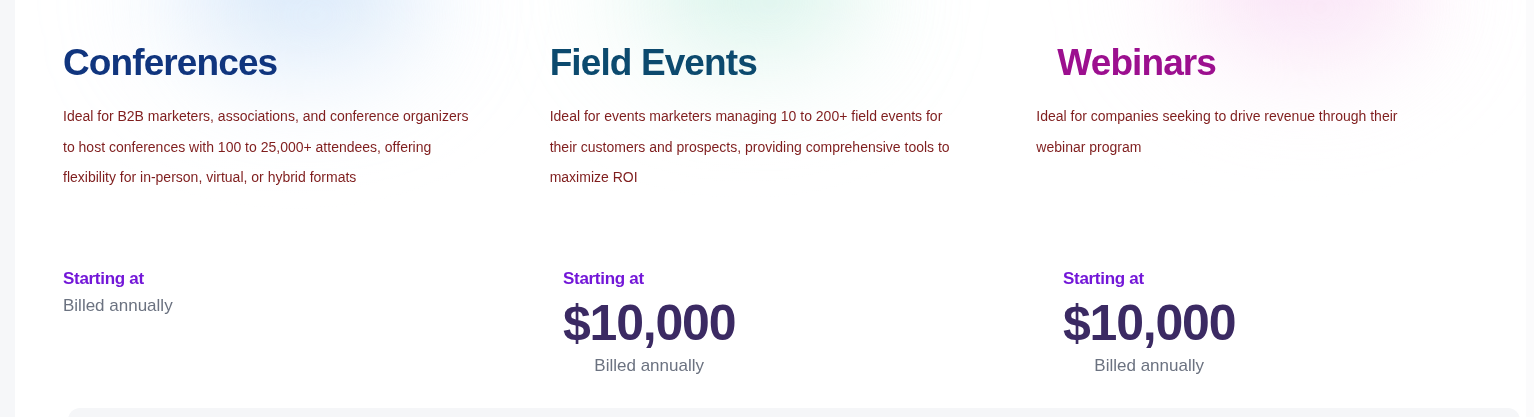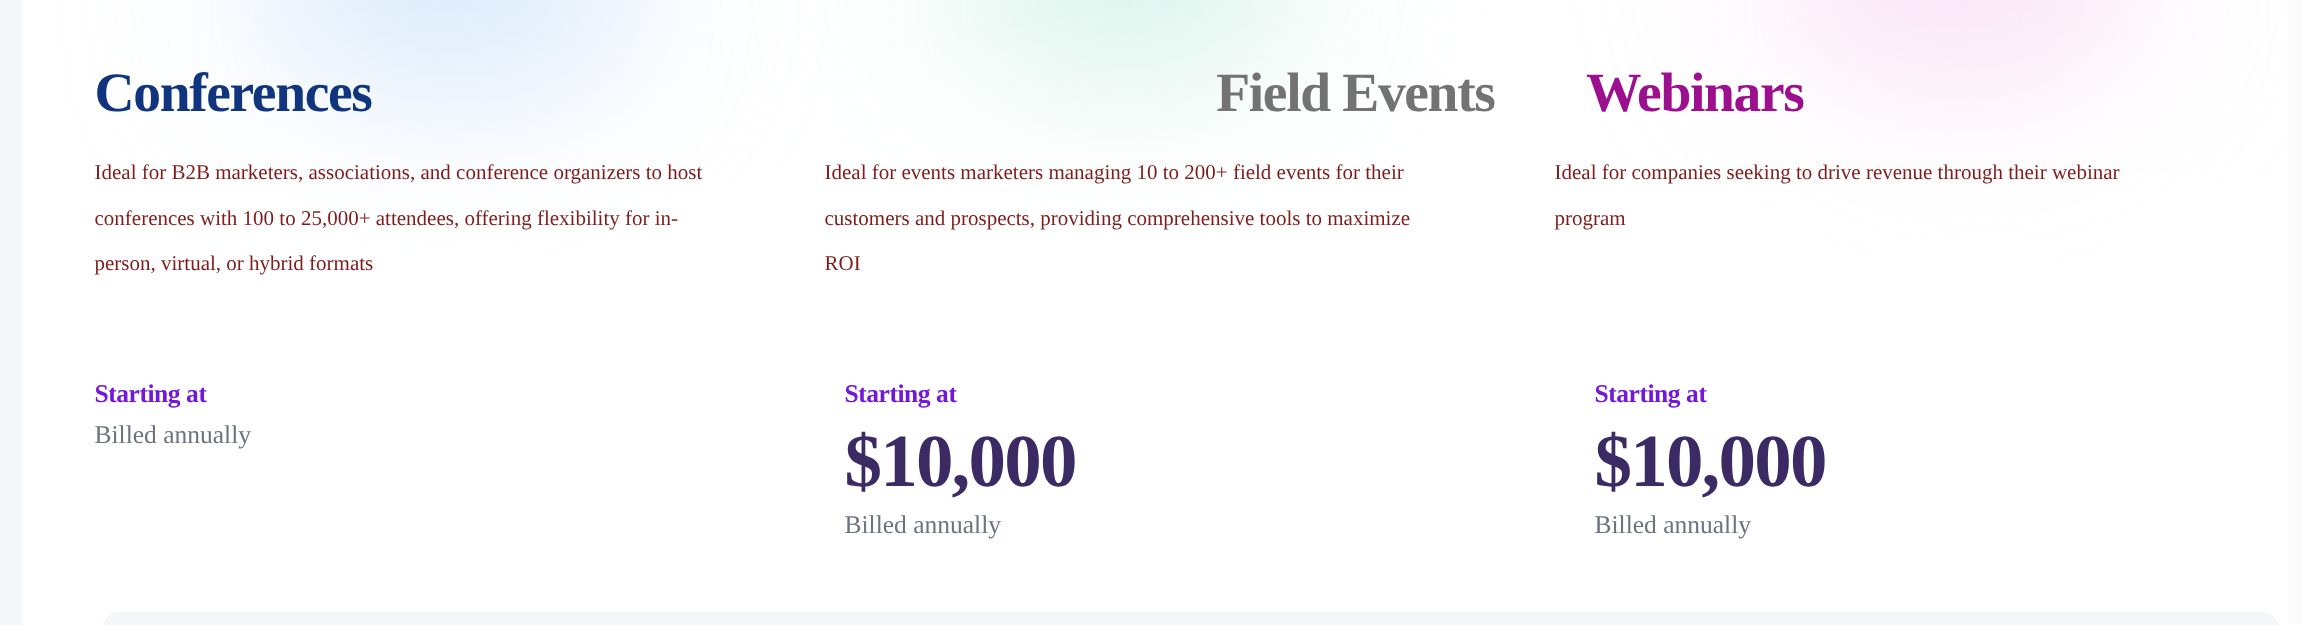"Conferences" .page { font-family: Liberation Serif, serif -> none }
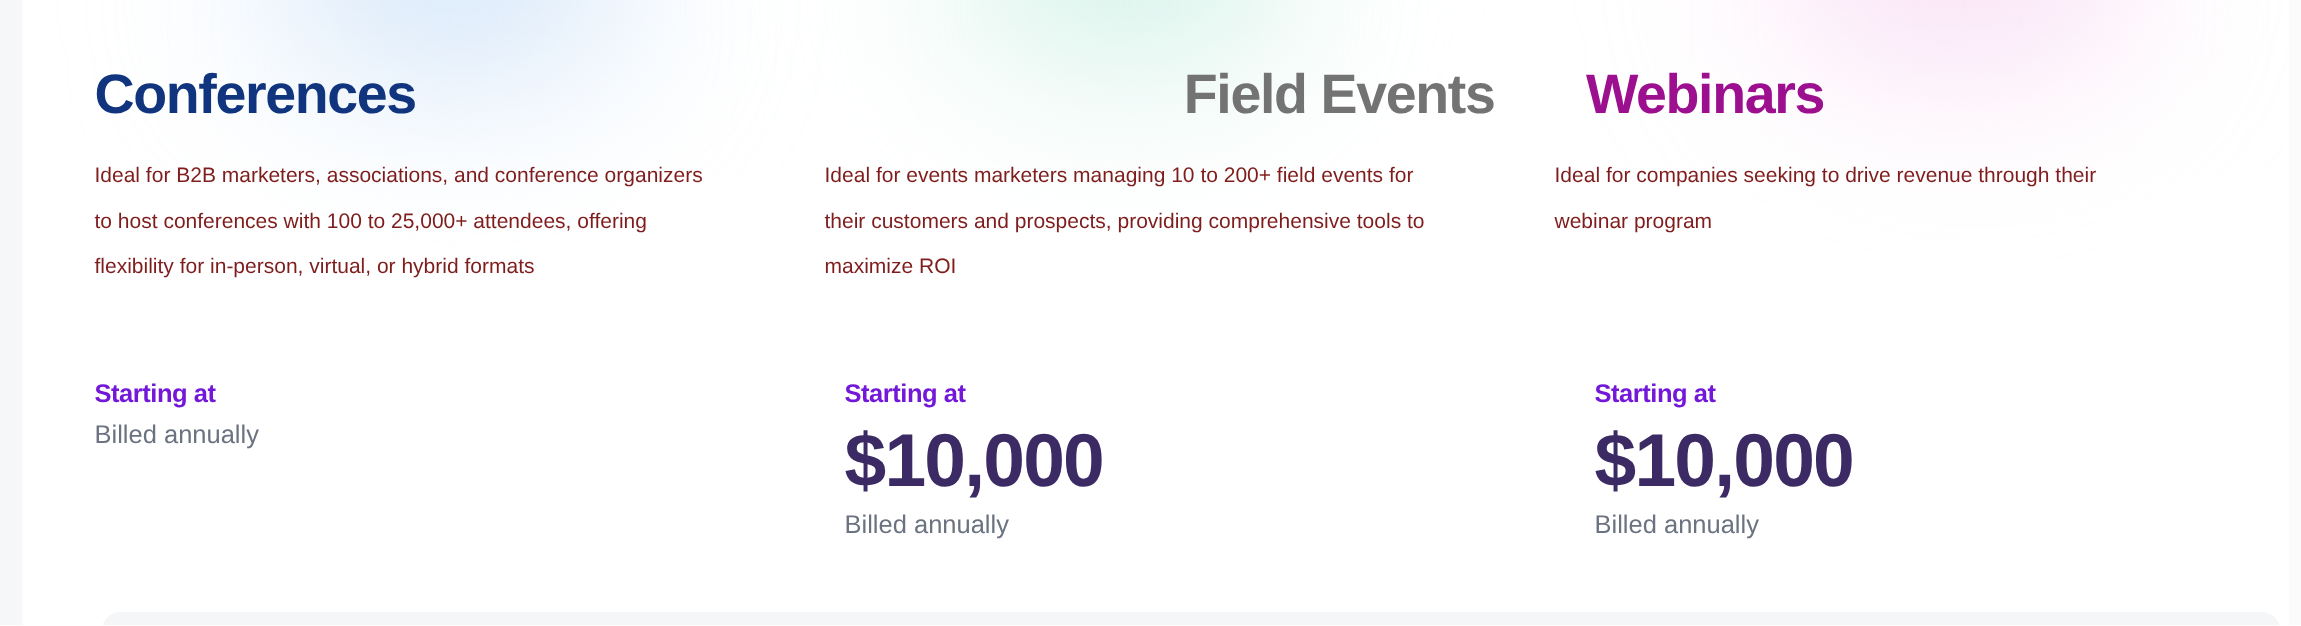"Field Events" .title-field { color: #737373 -> #0c4a6e; text-align: right -> none }
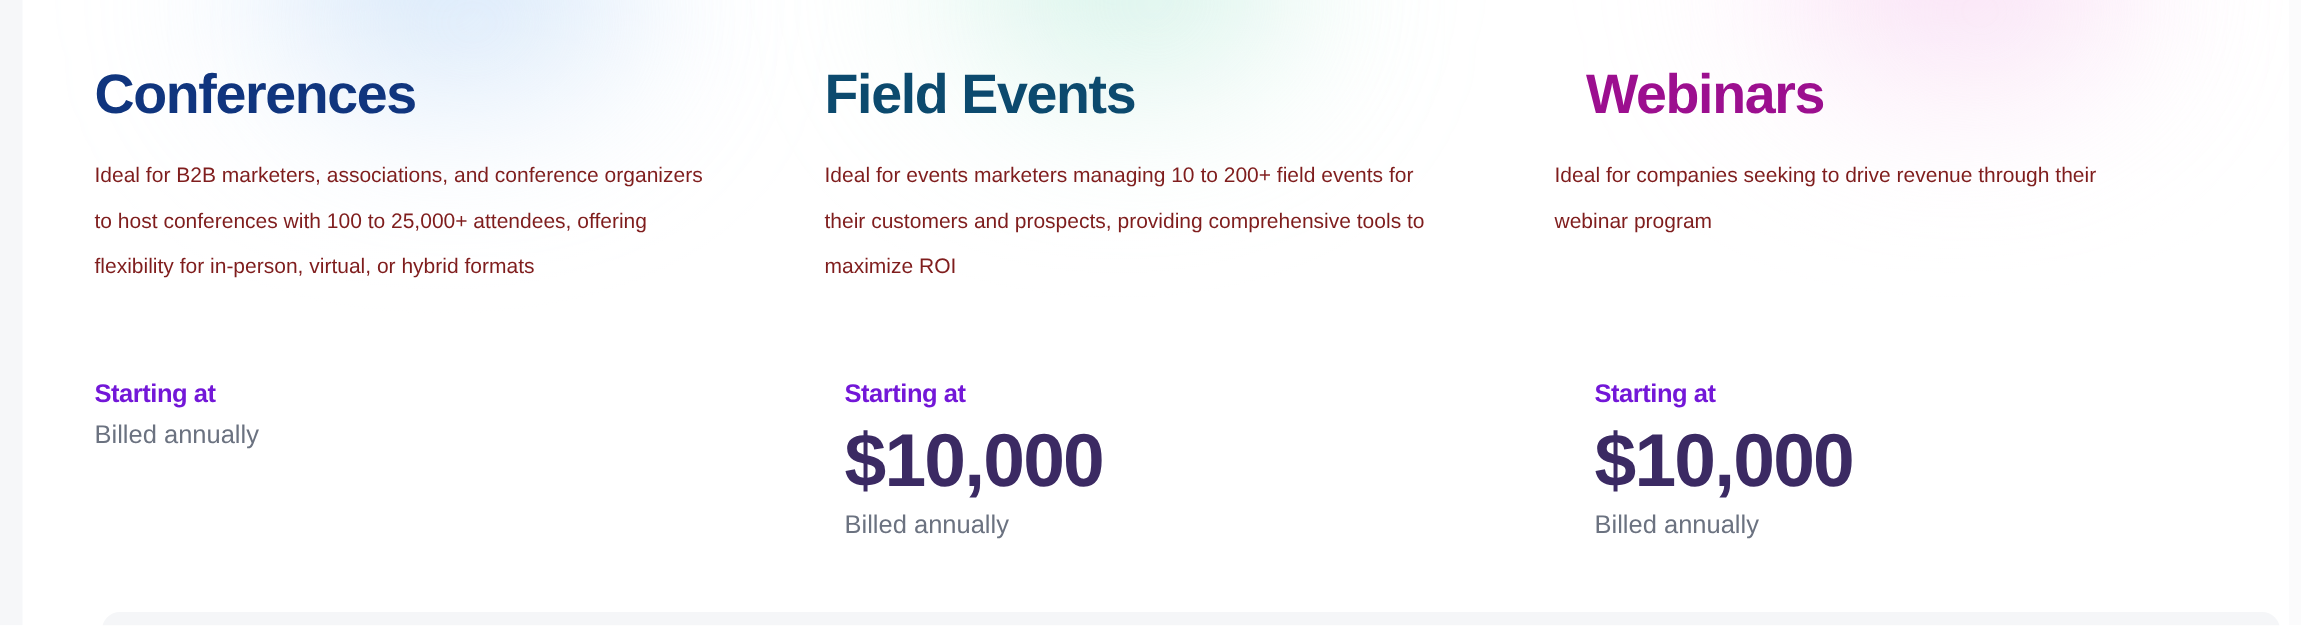"Starting at" .price-block { top: 252px -> 268px }
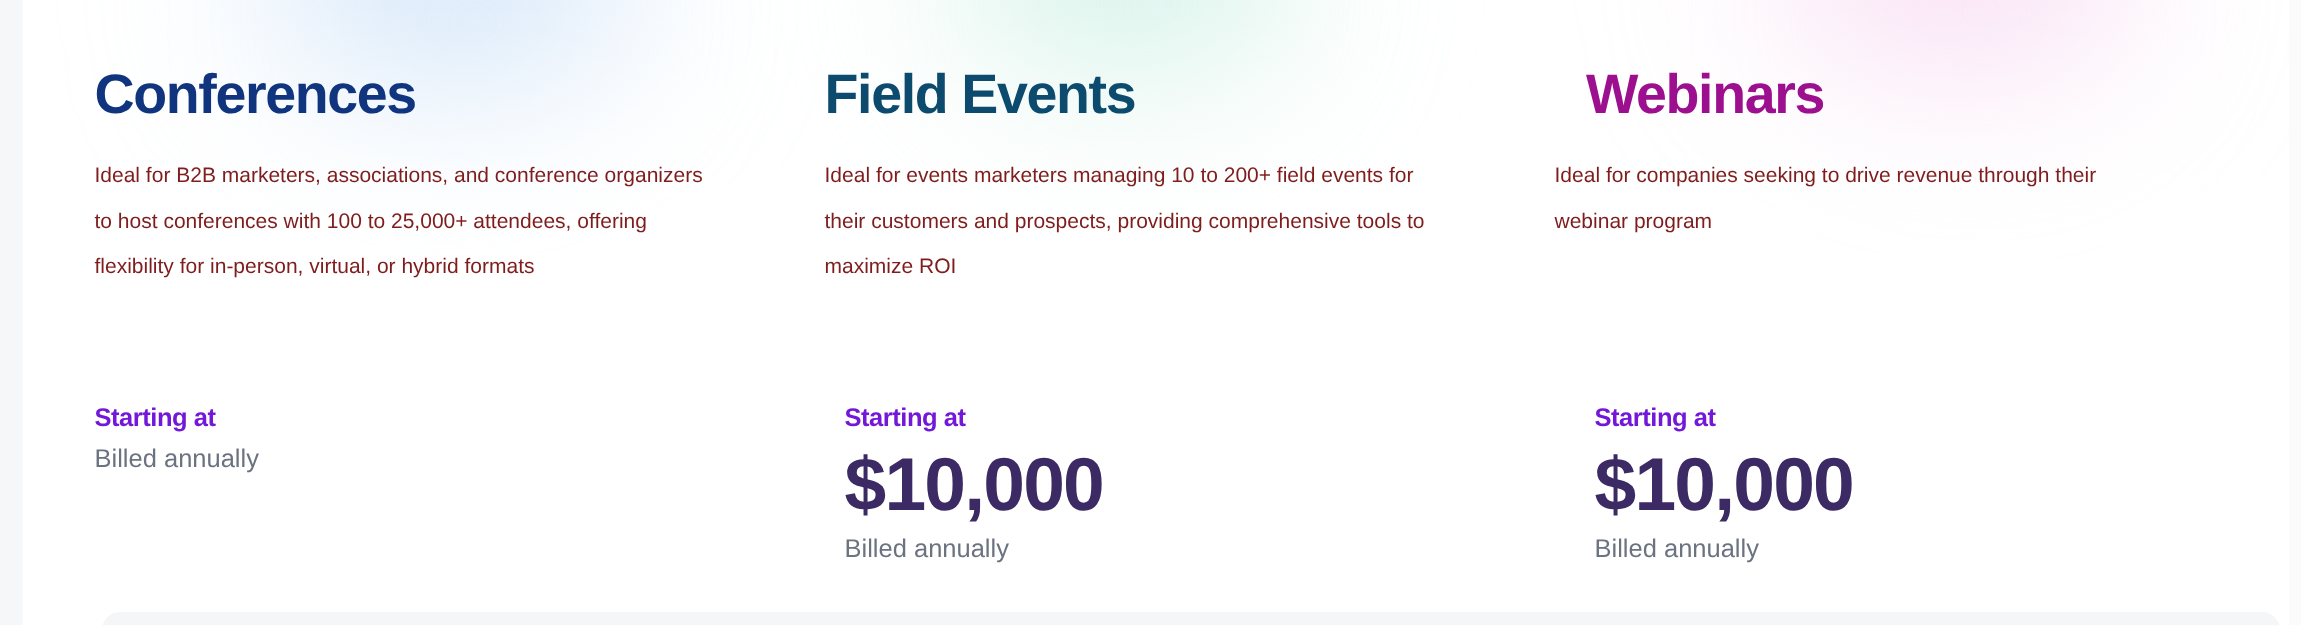"Billed annually" .billed { text-align: none -> center }
